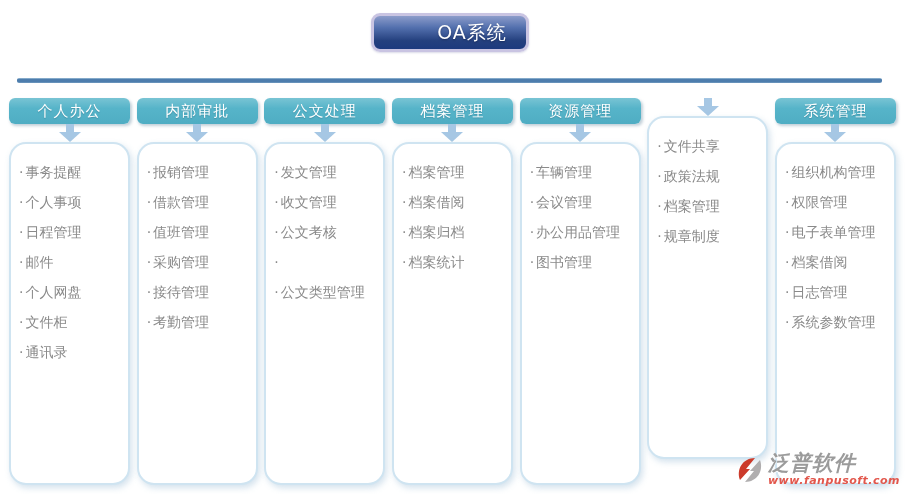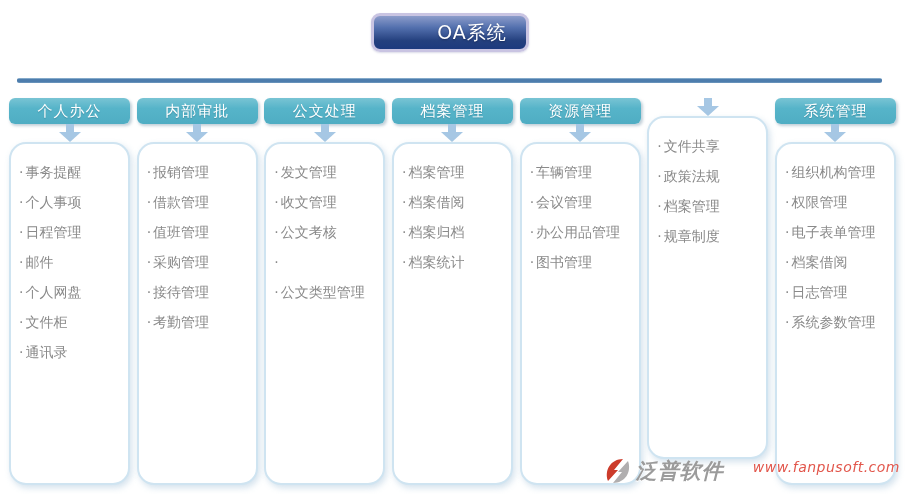"泛普软件" .wm-text { flex-direction: row -> column; gap: 29px -> none }
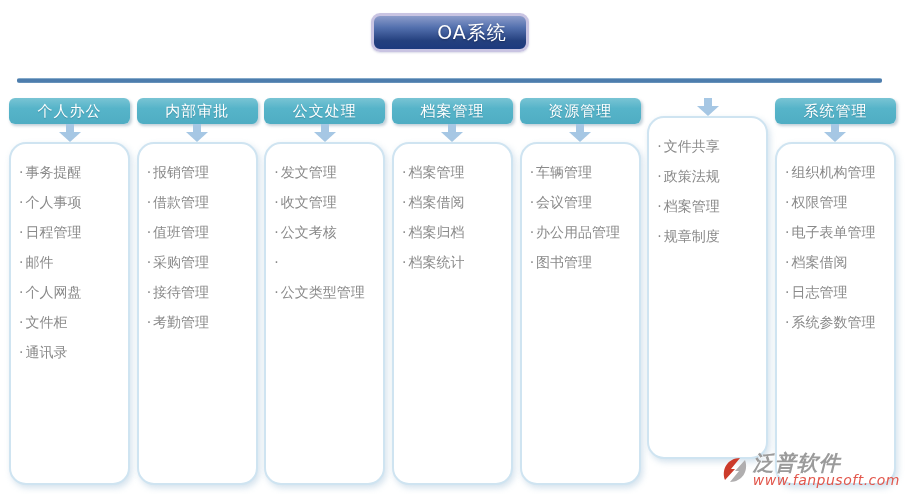"www.fanpusoft.com" .wm-url { font-size: 14px -> 11px; font-weight: normal -> bold }
